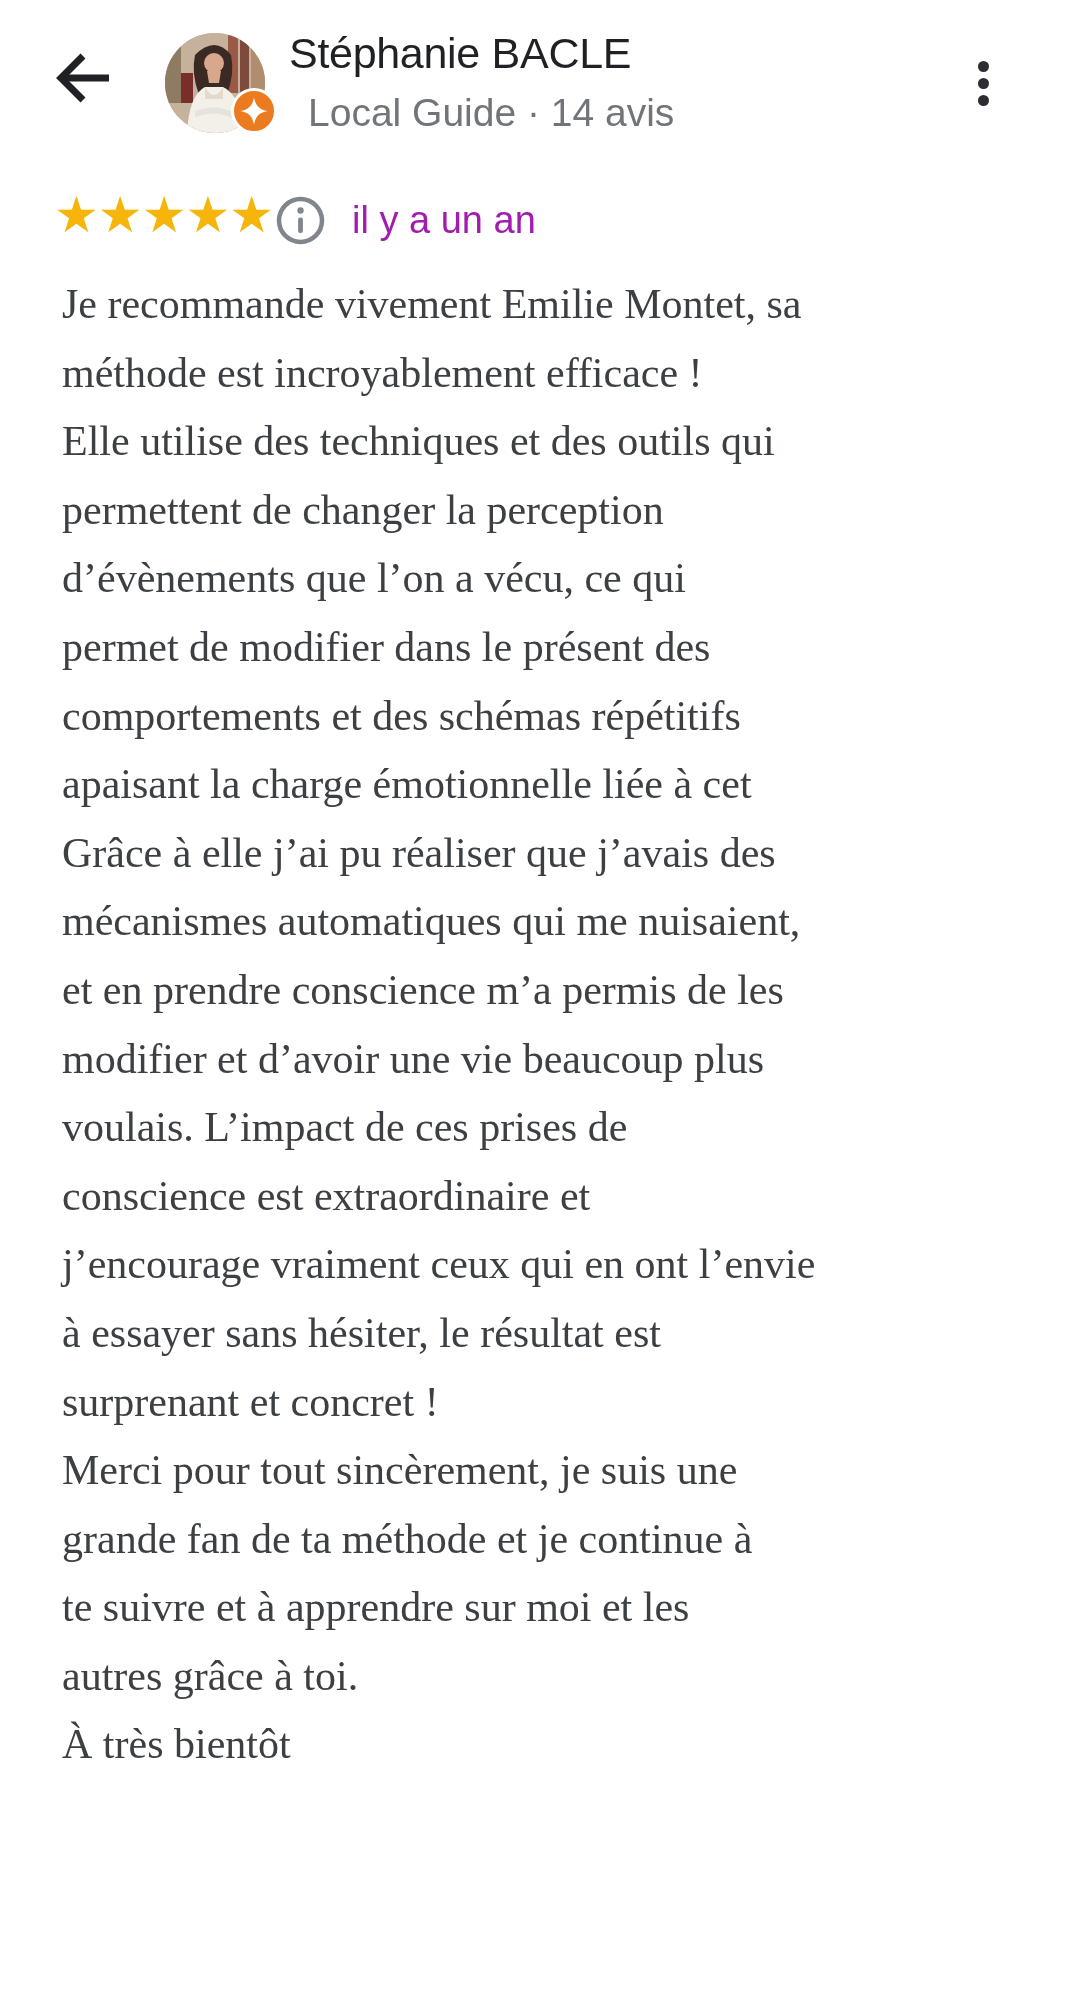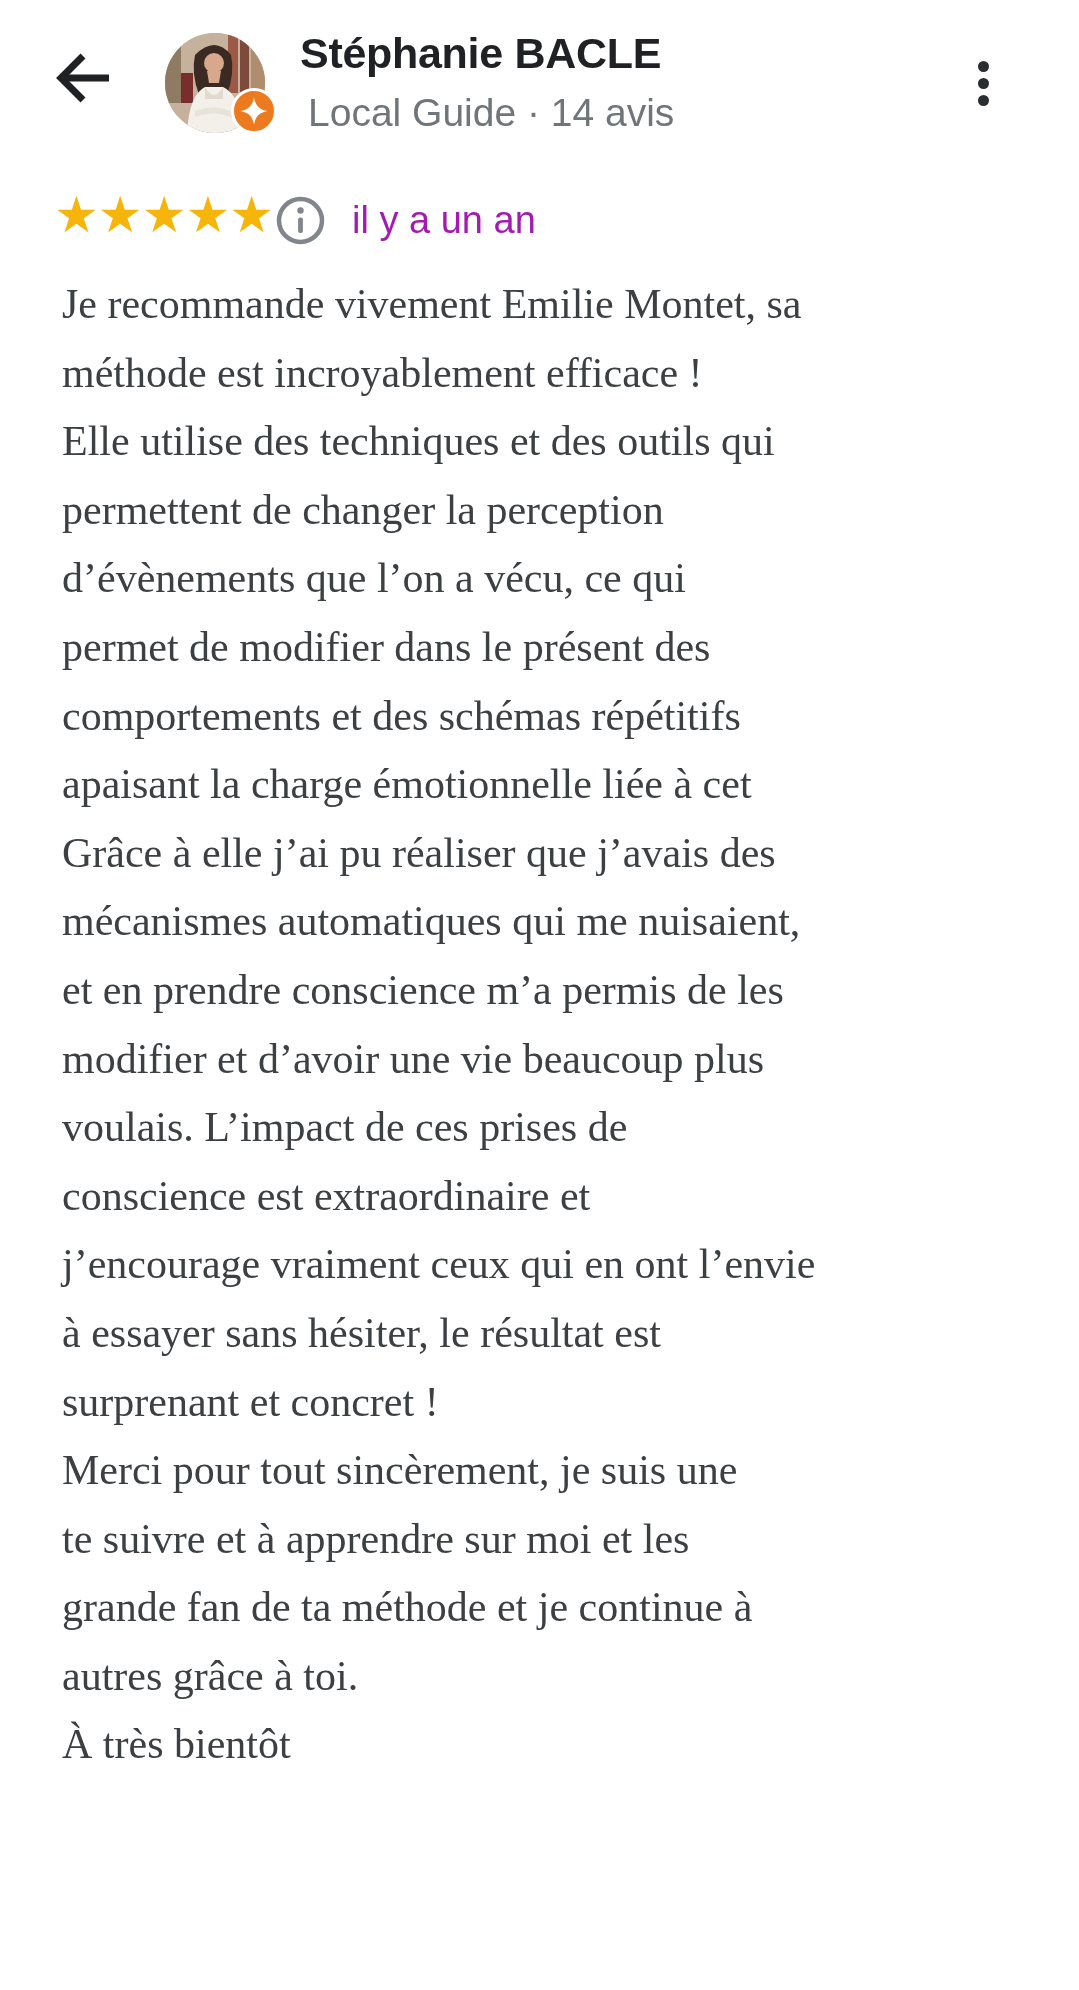"Stéphanie BACLE" .name { font-weight: 700 -> 400; left: 300px -> 289px }
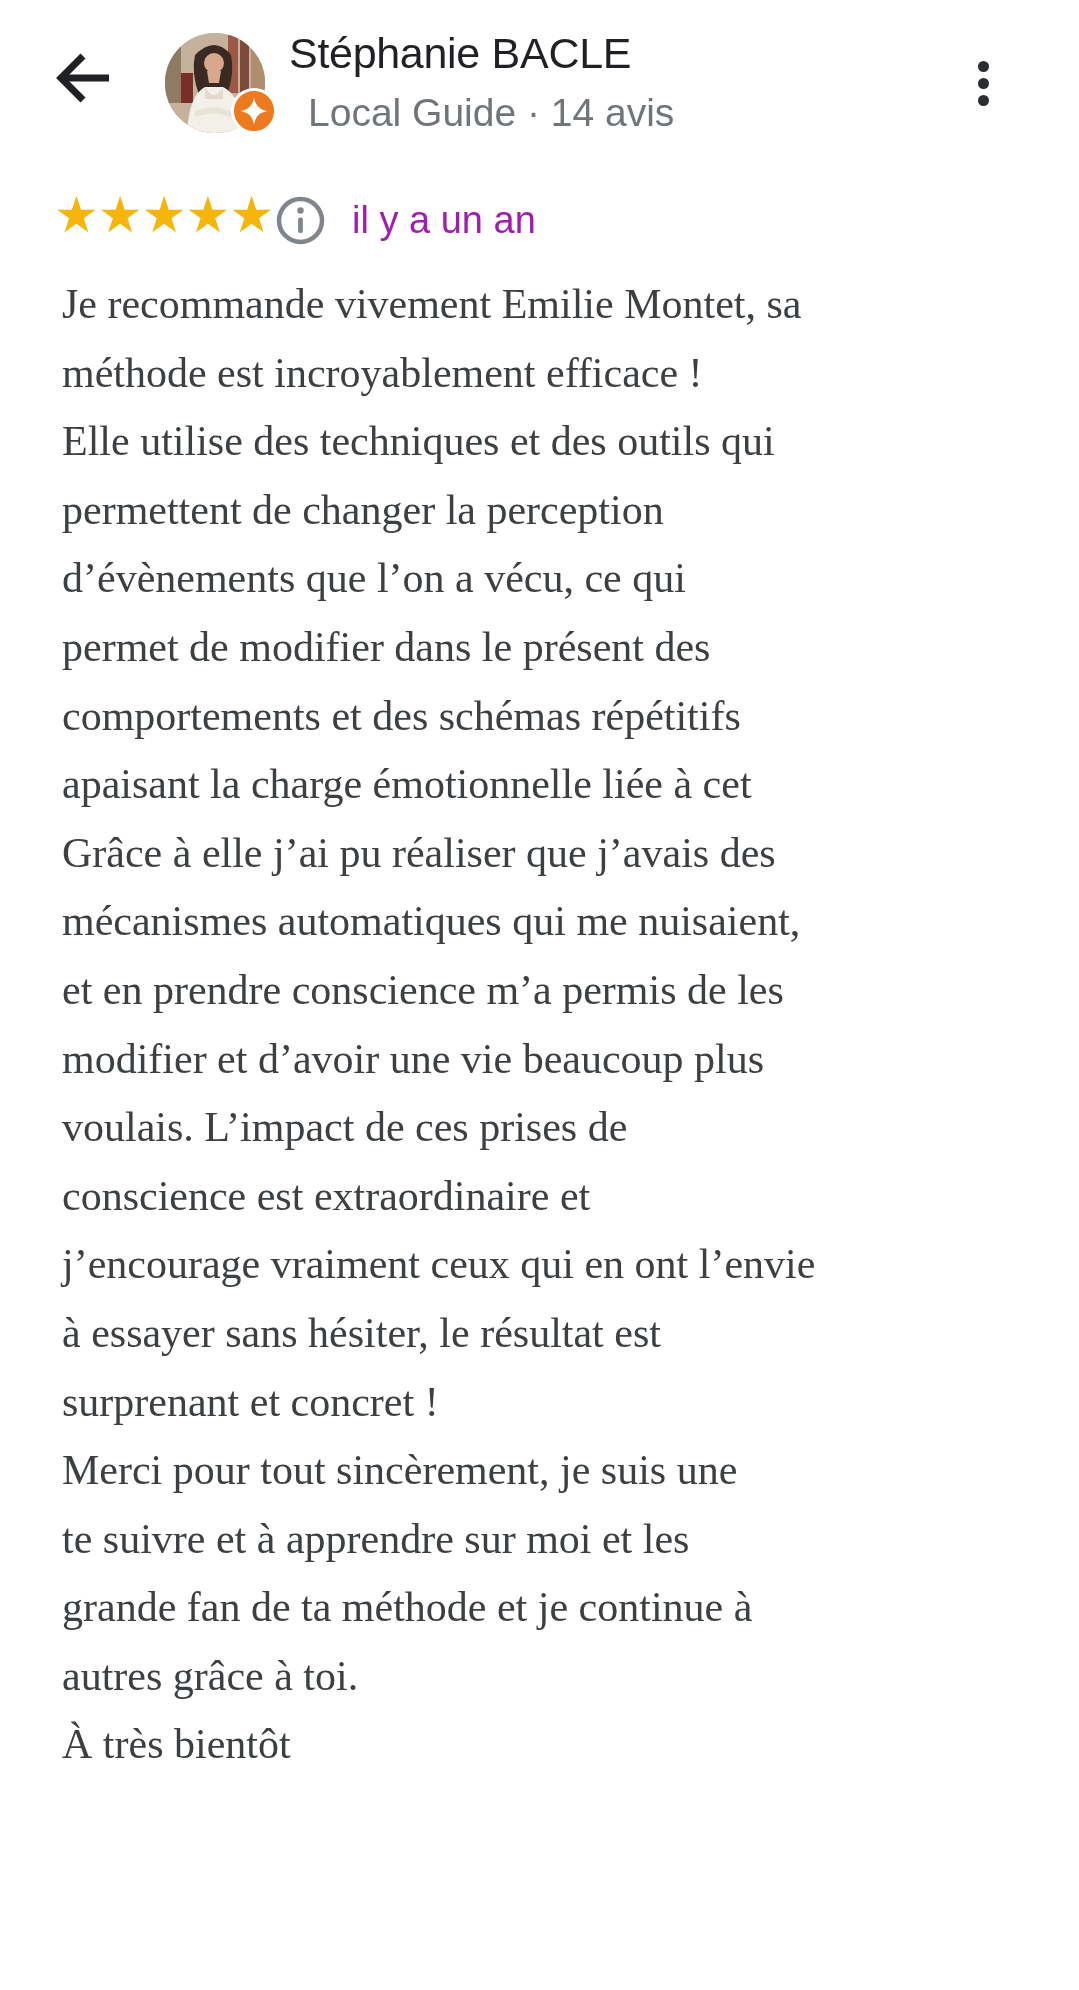"te suivre et à apprendre" div.rl { order: before "grande fan de ta méthode" -> after "grande fan de ta méthode" }
